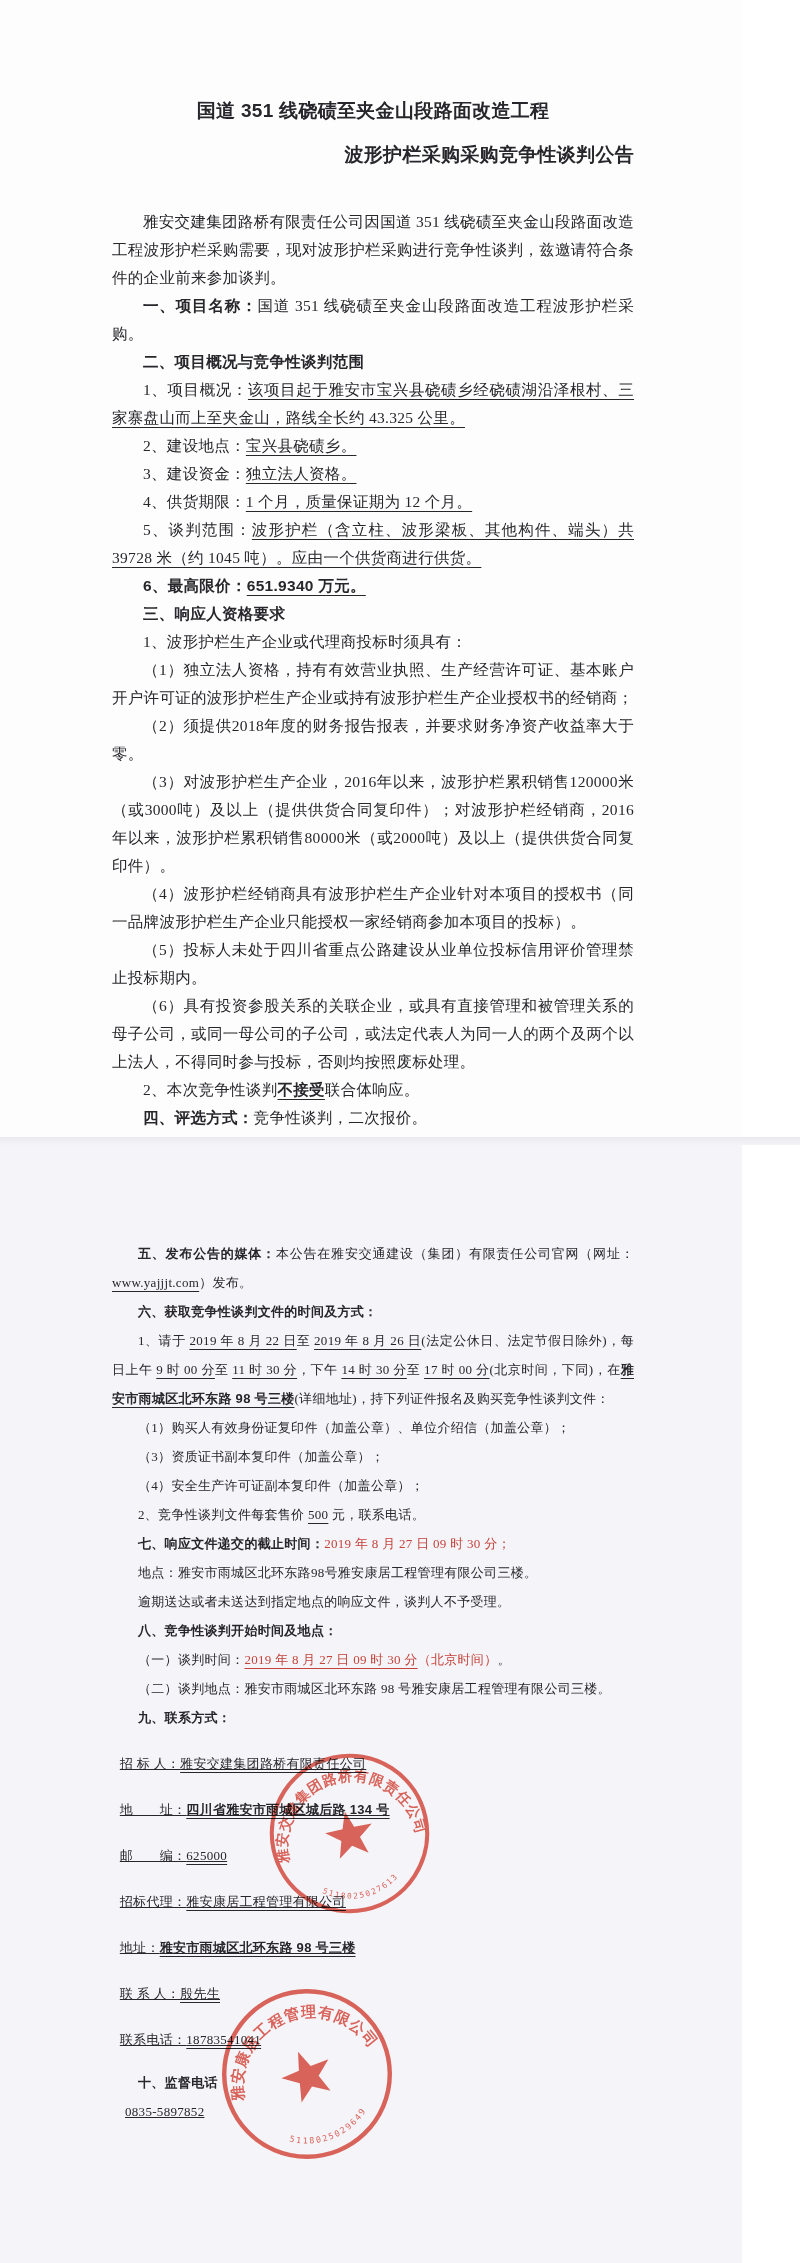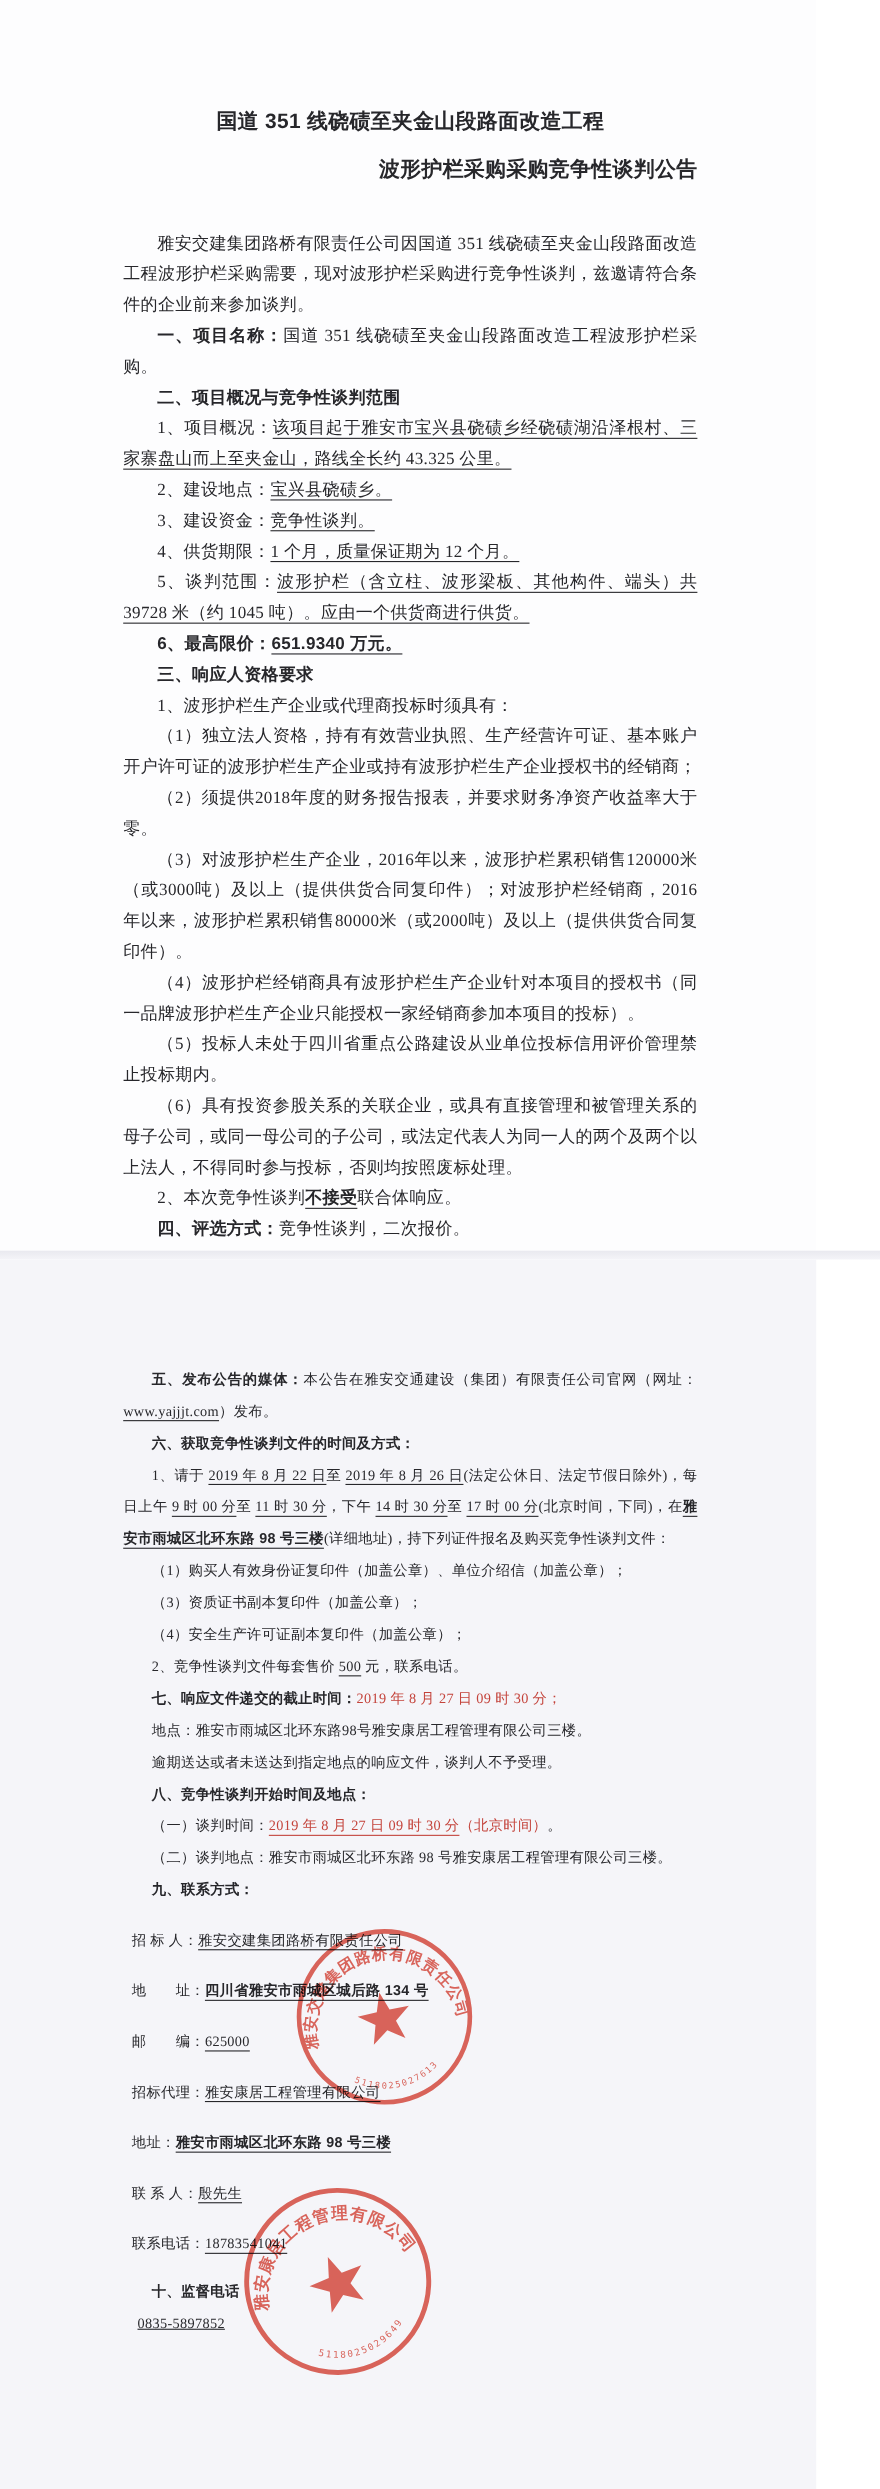"竞争性谈判。" span.st-u { text: 竞争性谈判 -> 独立法人资格 }
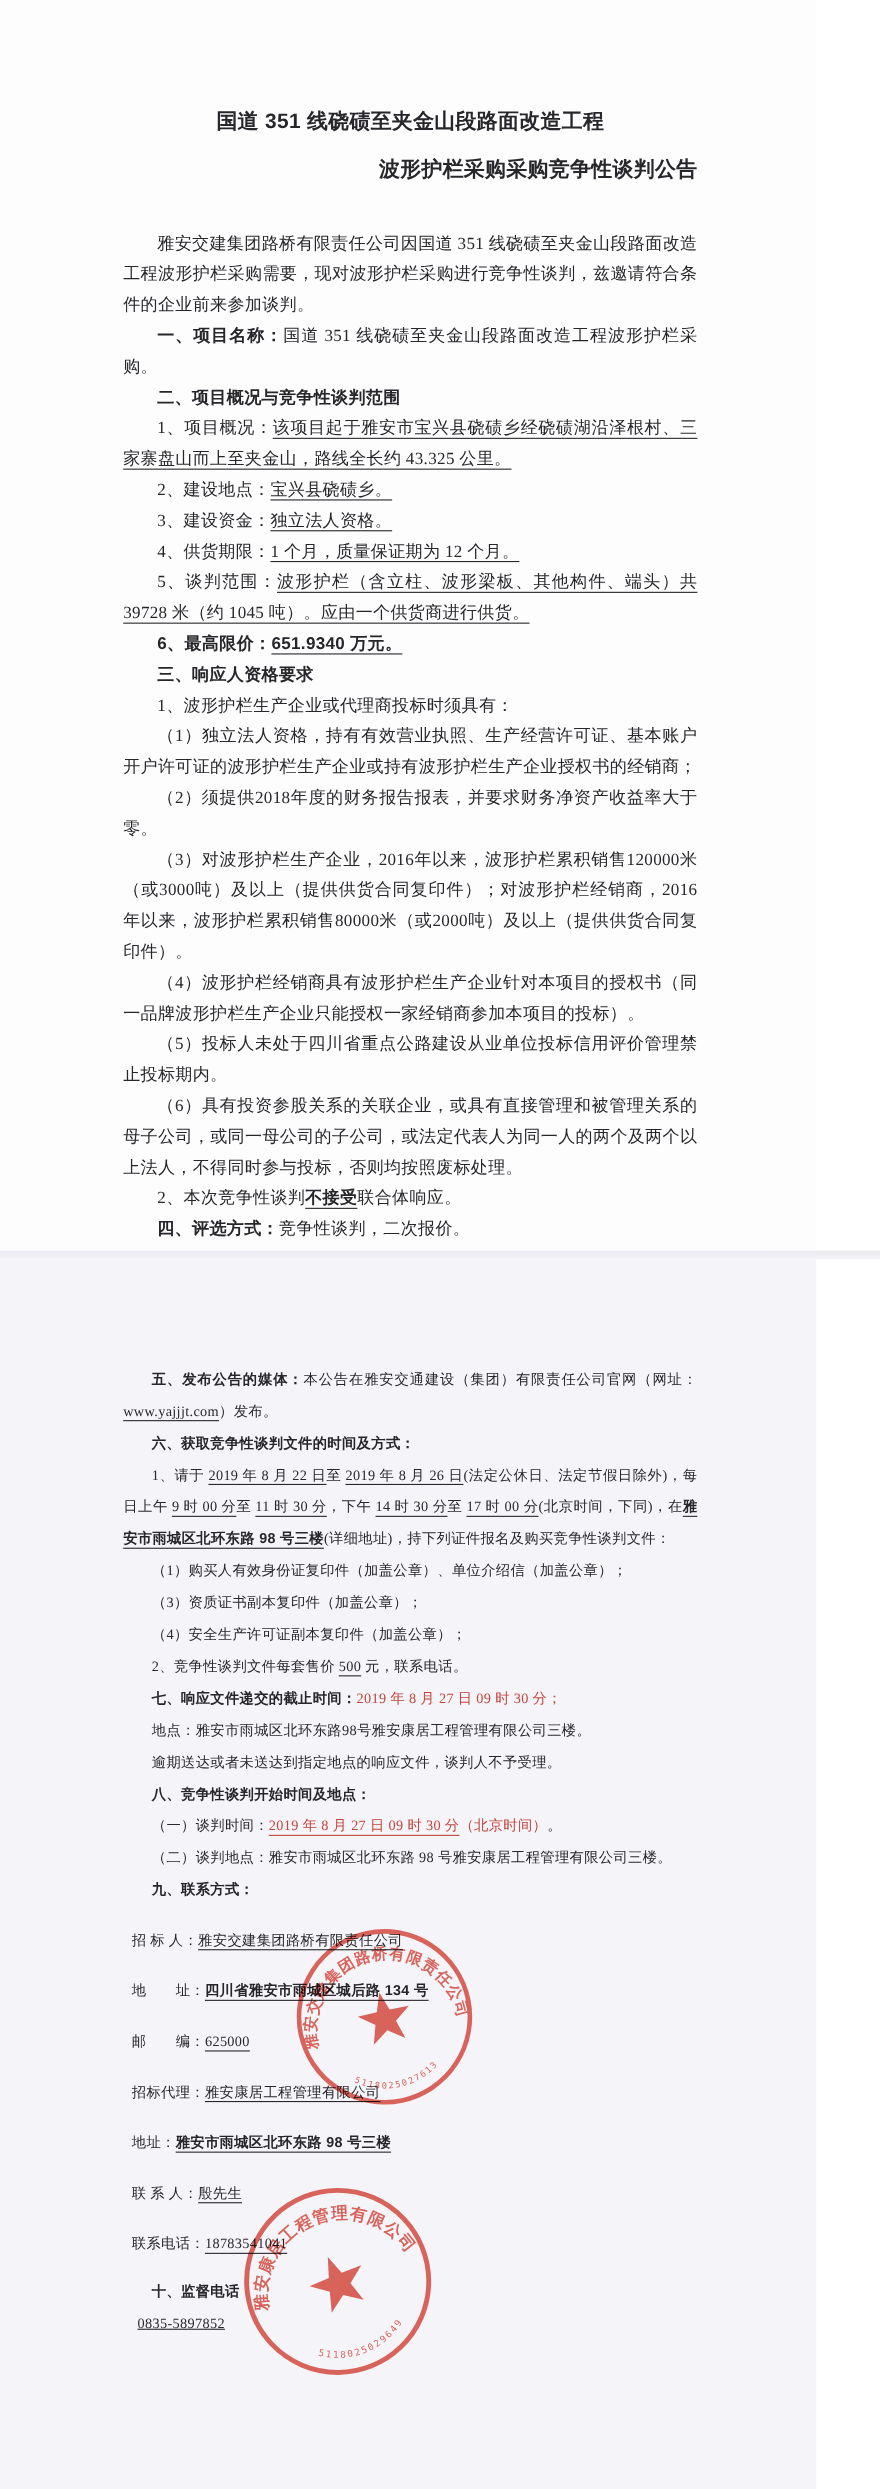"招 标 人：雅安交建集团路桥有限责任公司" .contact { text-decoration: none -> underline }
